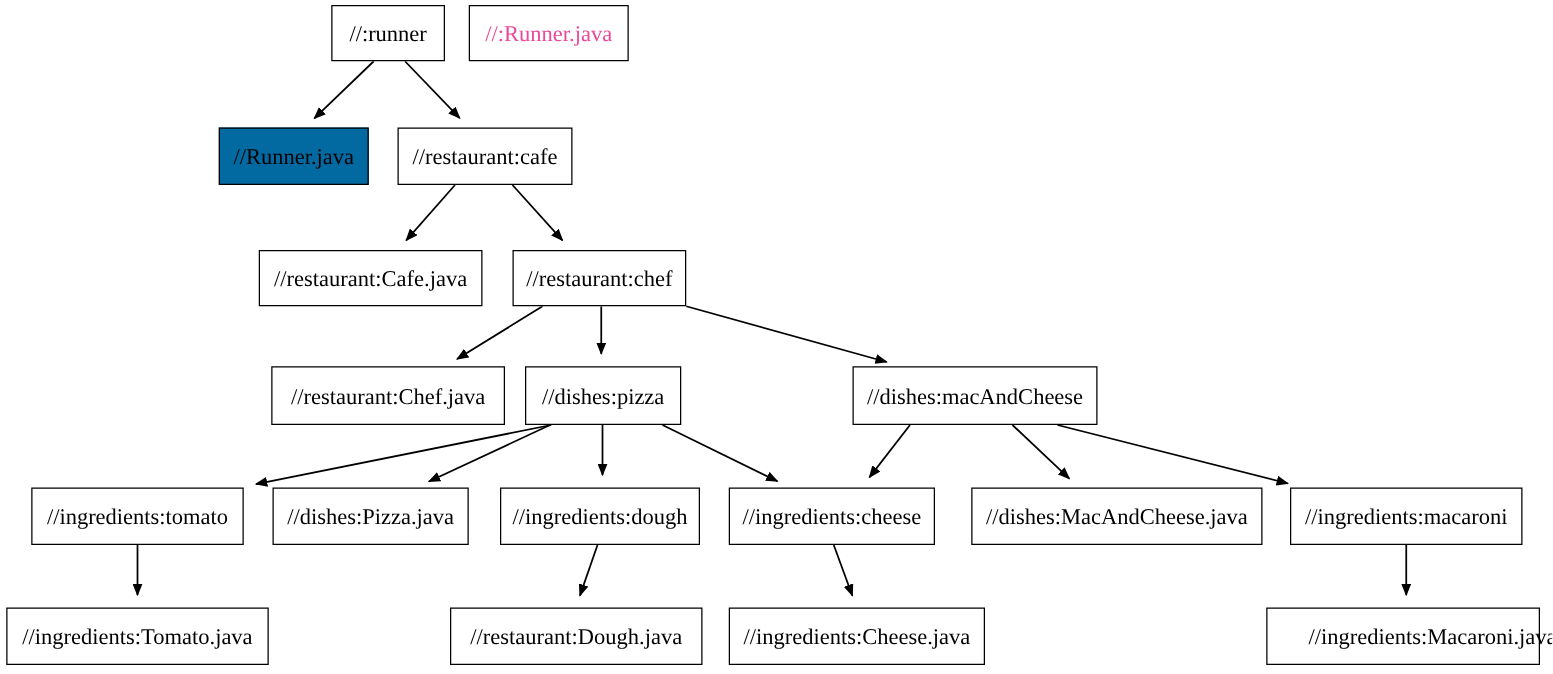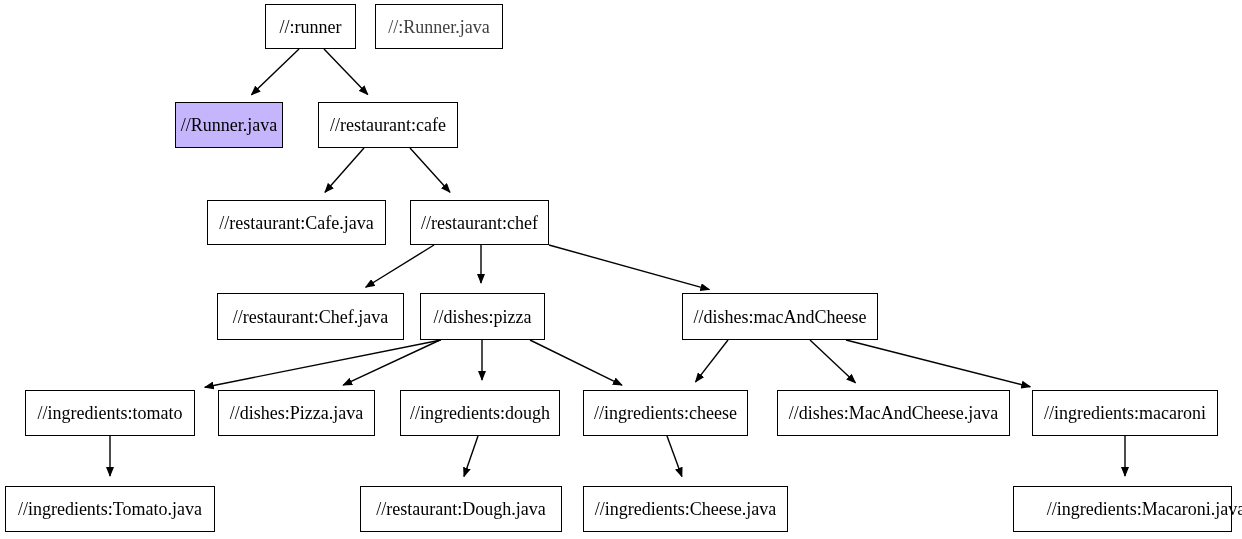"//:Runner.java" div.graph-node { color: #404040 -> #ec4899 }
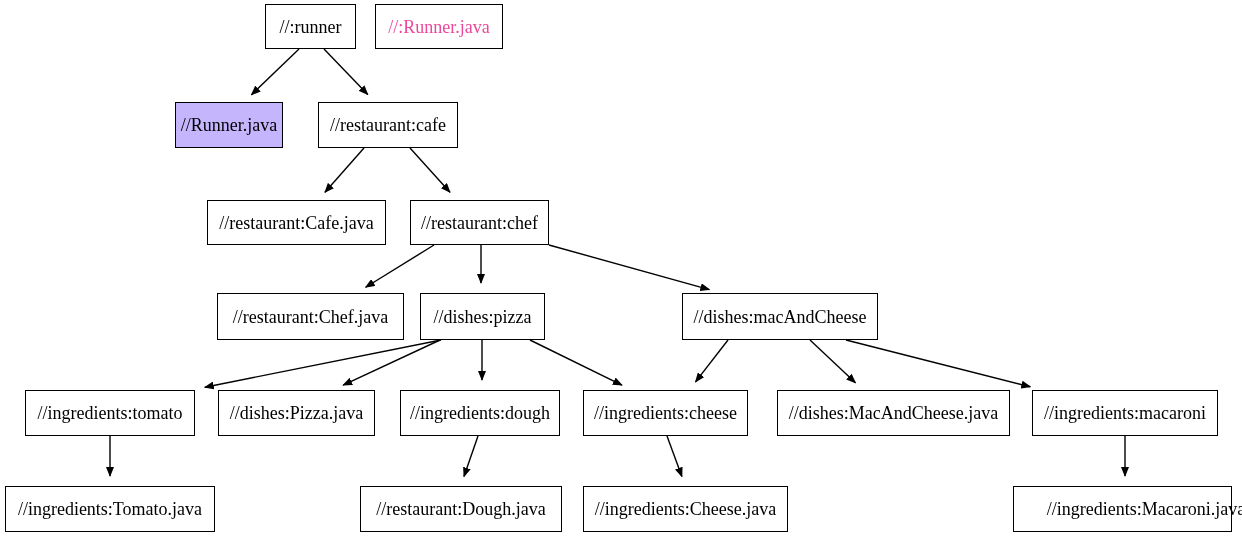"//Runner.java" div.graph-node { background: #c4b5fd -> #0369a1; width: 108px -> 120px }
